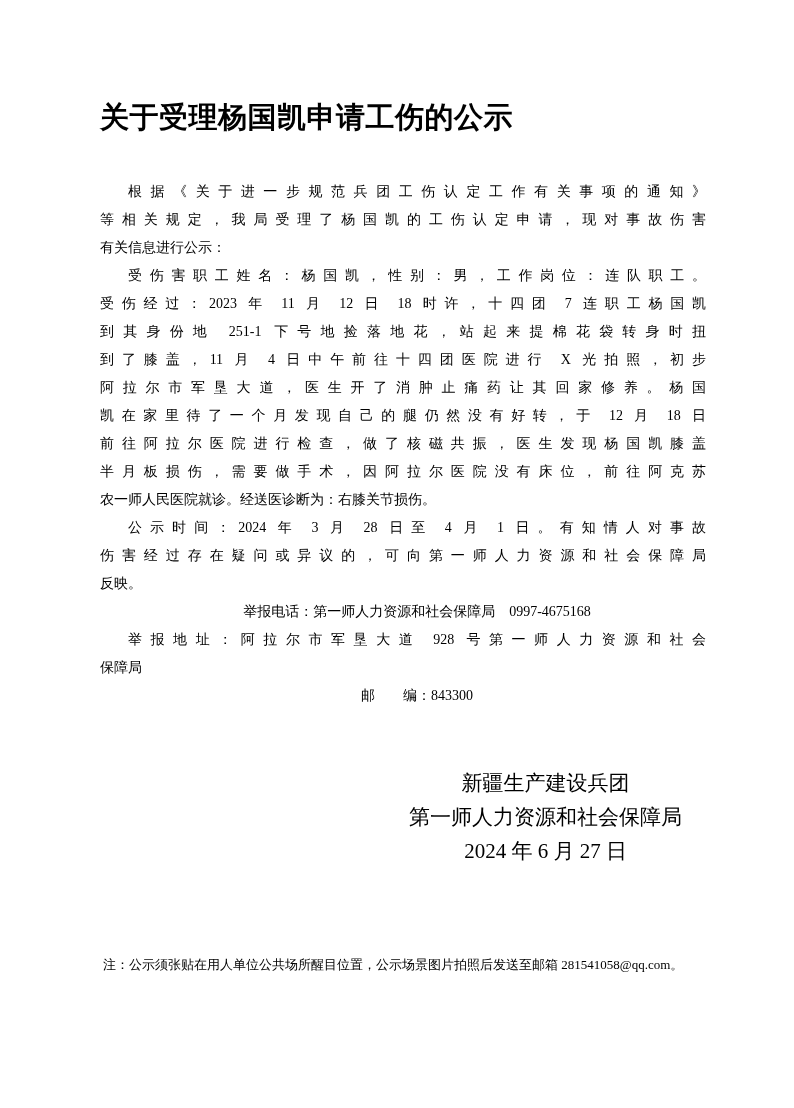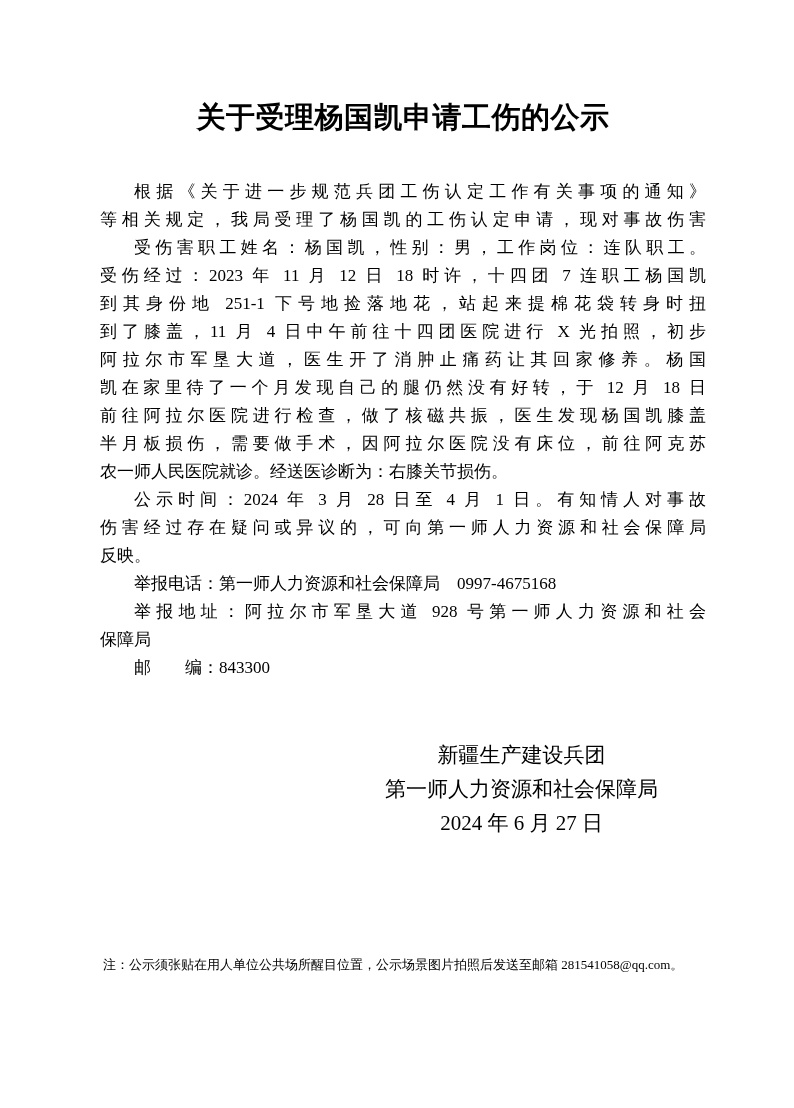"关于受理杨国凯申请工伤的公示" .doc-title { text-align: center -> left }
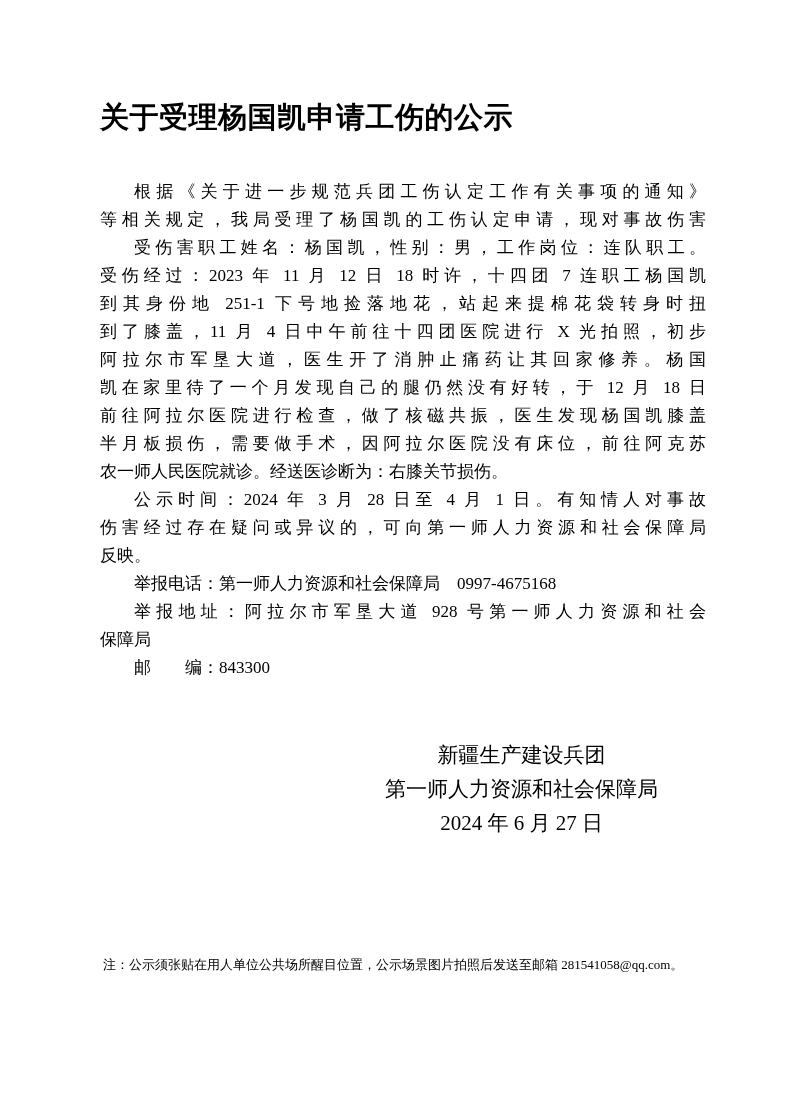"根据《关于进一步规范兵团工伤认定工作有关事项的通知》" .body-text { font-size: 17px -> 14px }
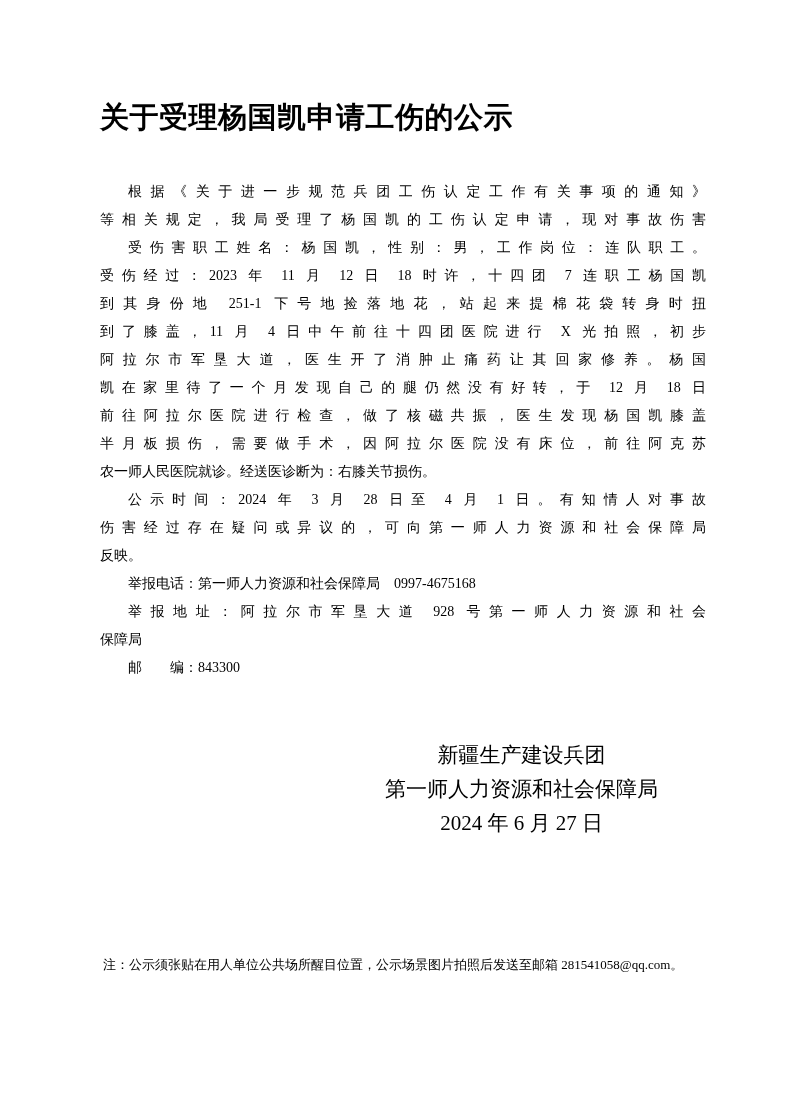"有关信息进行公示：" div.line { html: none -> <div>有关信息进行公示：</div> }
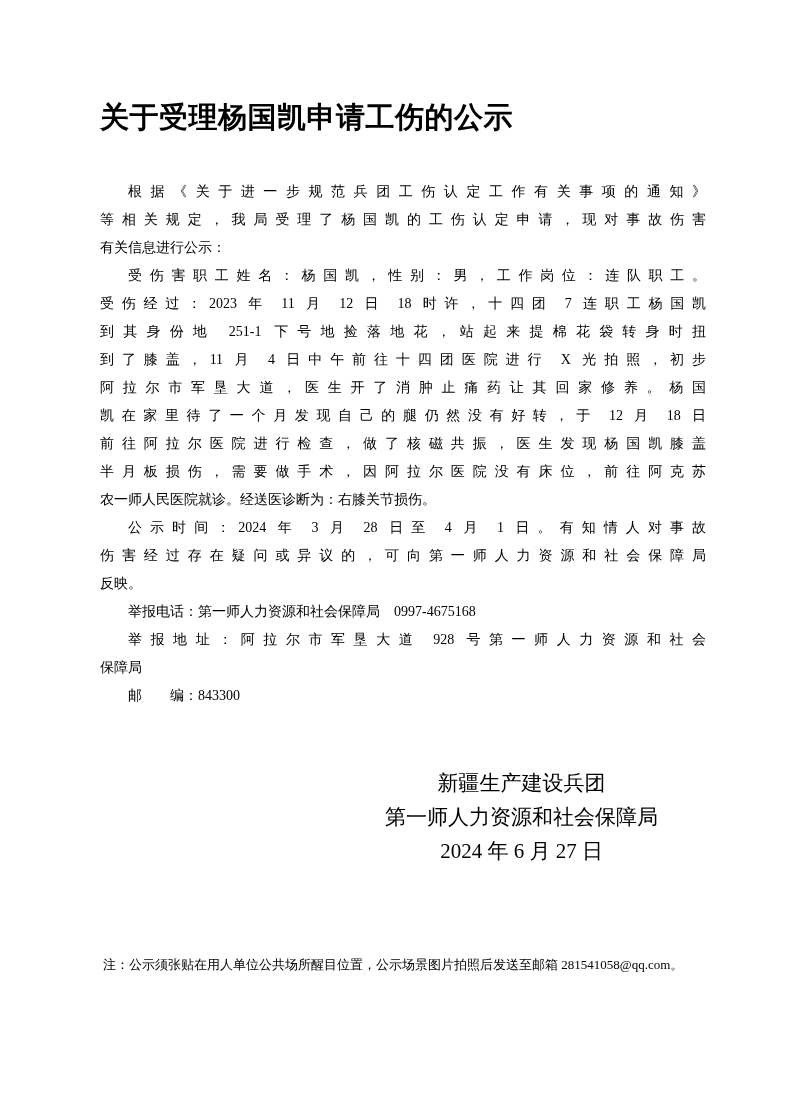"举报电话：第一师人力资源和社会保障局 0997-4675168" .line.indent { text-align: none -> center }
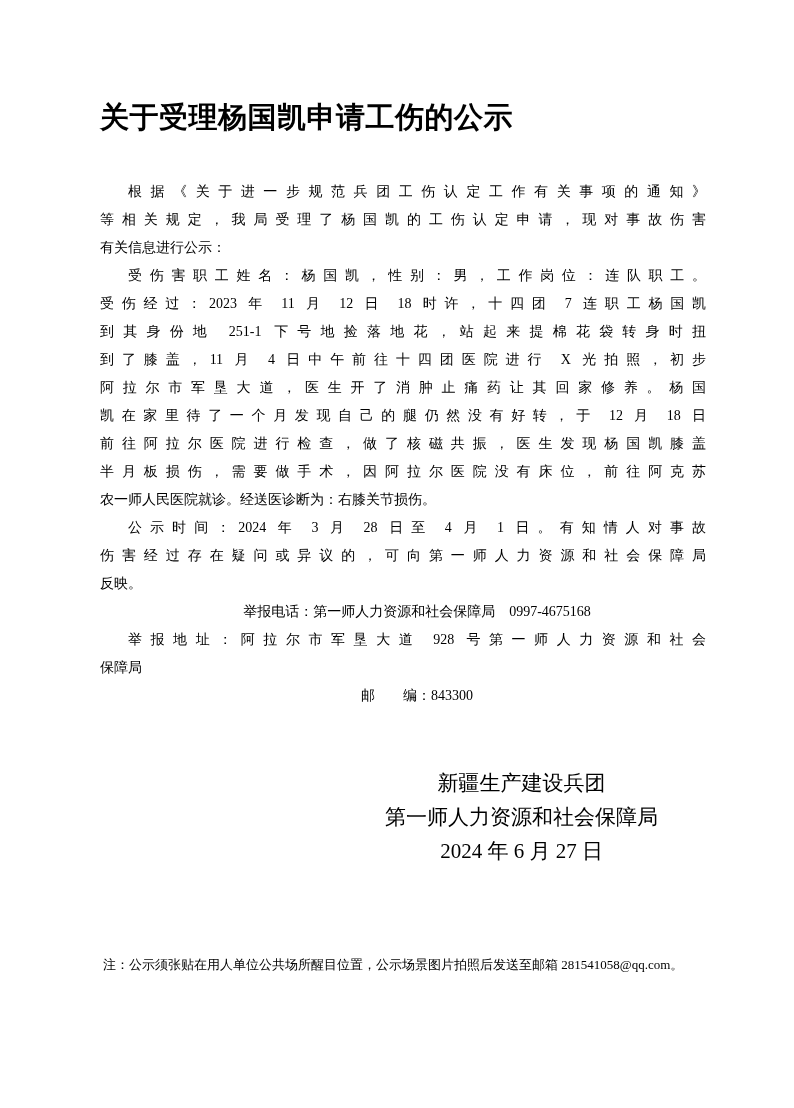"新疆生产建设兵团" .signature { margin: 56px 48px 0 auto -> 56px 24px 0 auto }
